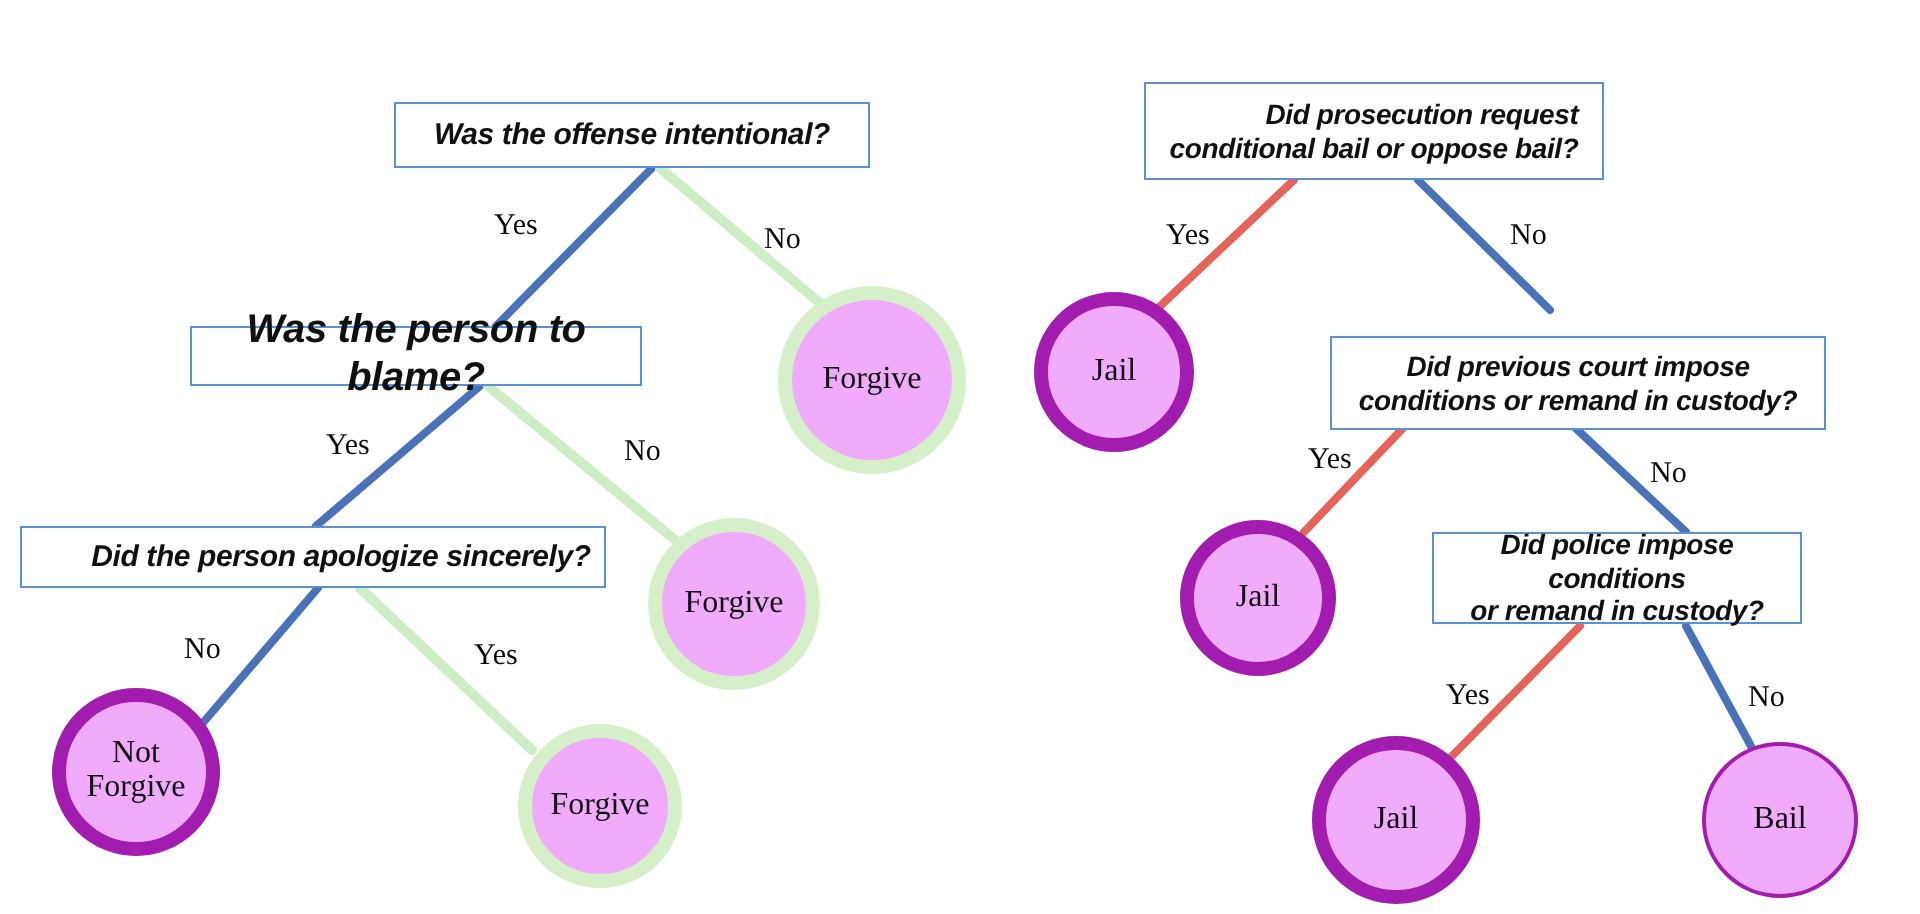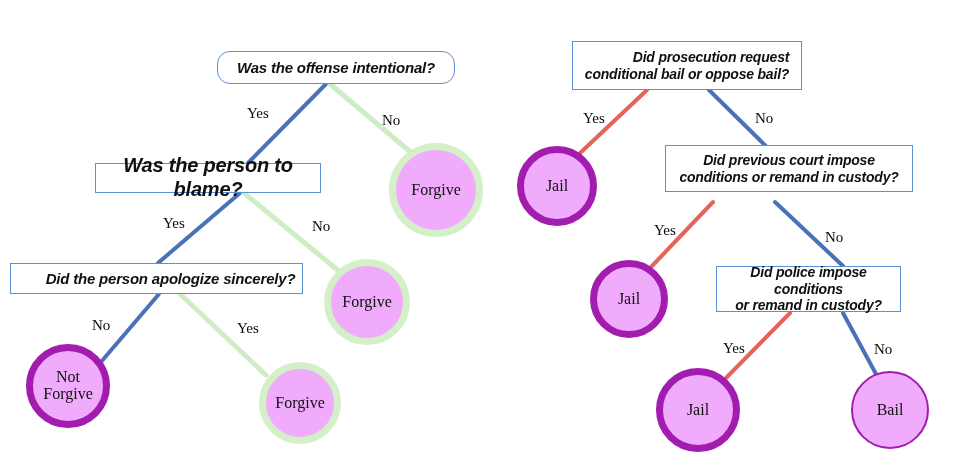"Was the offense intentional?" div.node-box { border-radius: 13px -> none; left: 217px -> 197px }
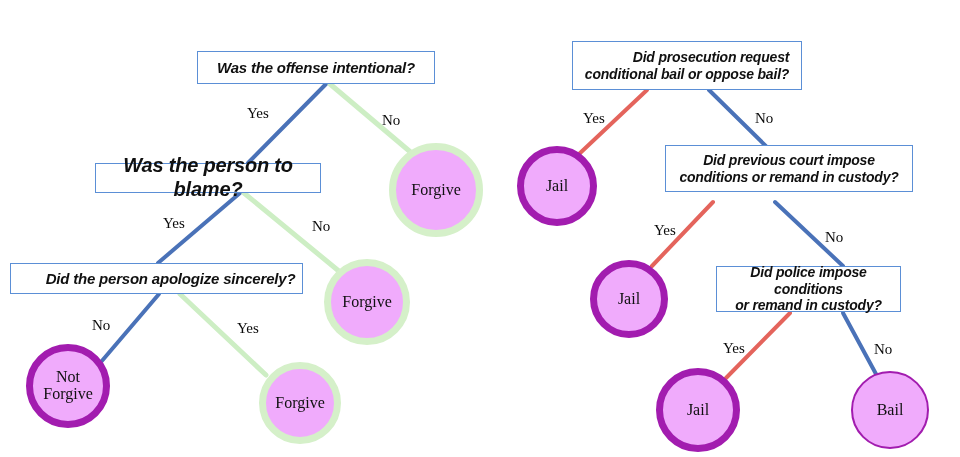"Did previous court impose" div.node-box { top: 145px -> 168px }
